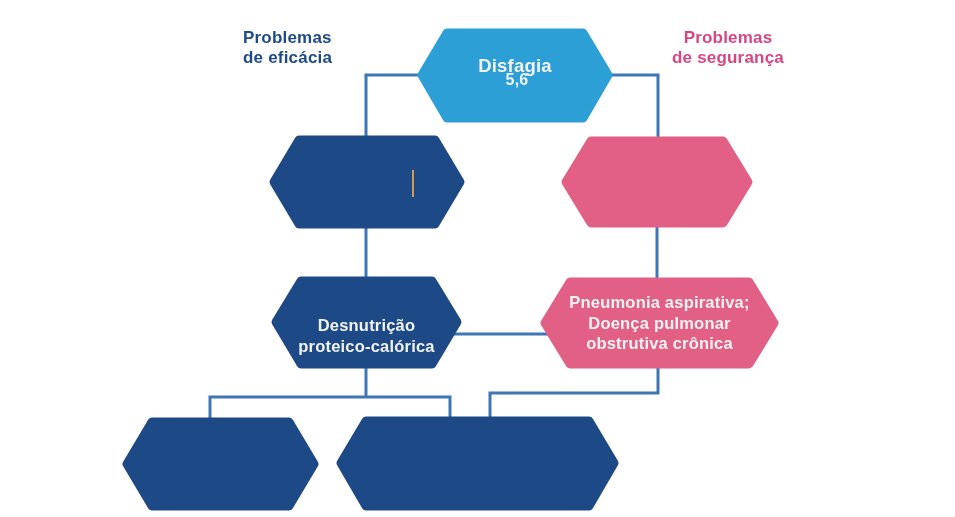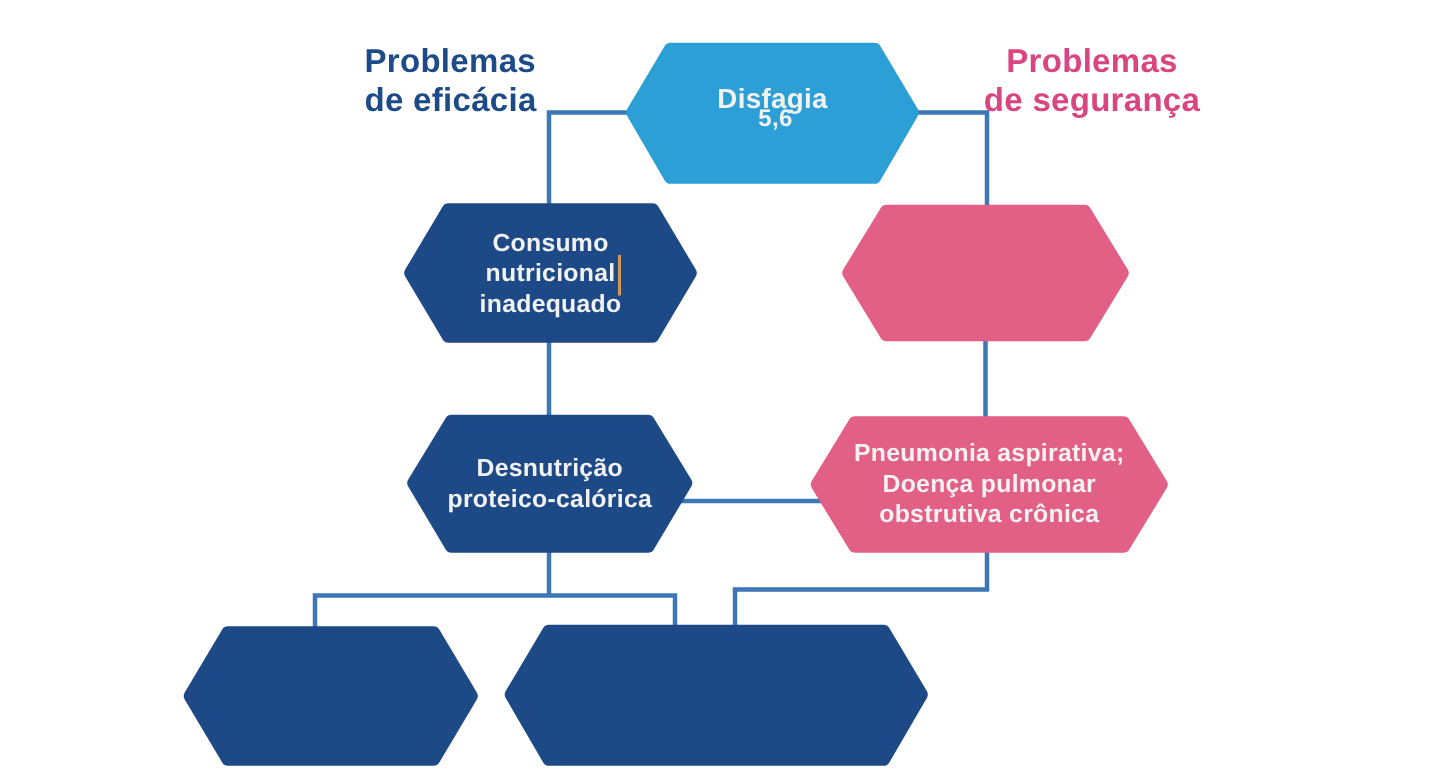"Problemas" .heading { font-size: 22px -> 17px }
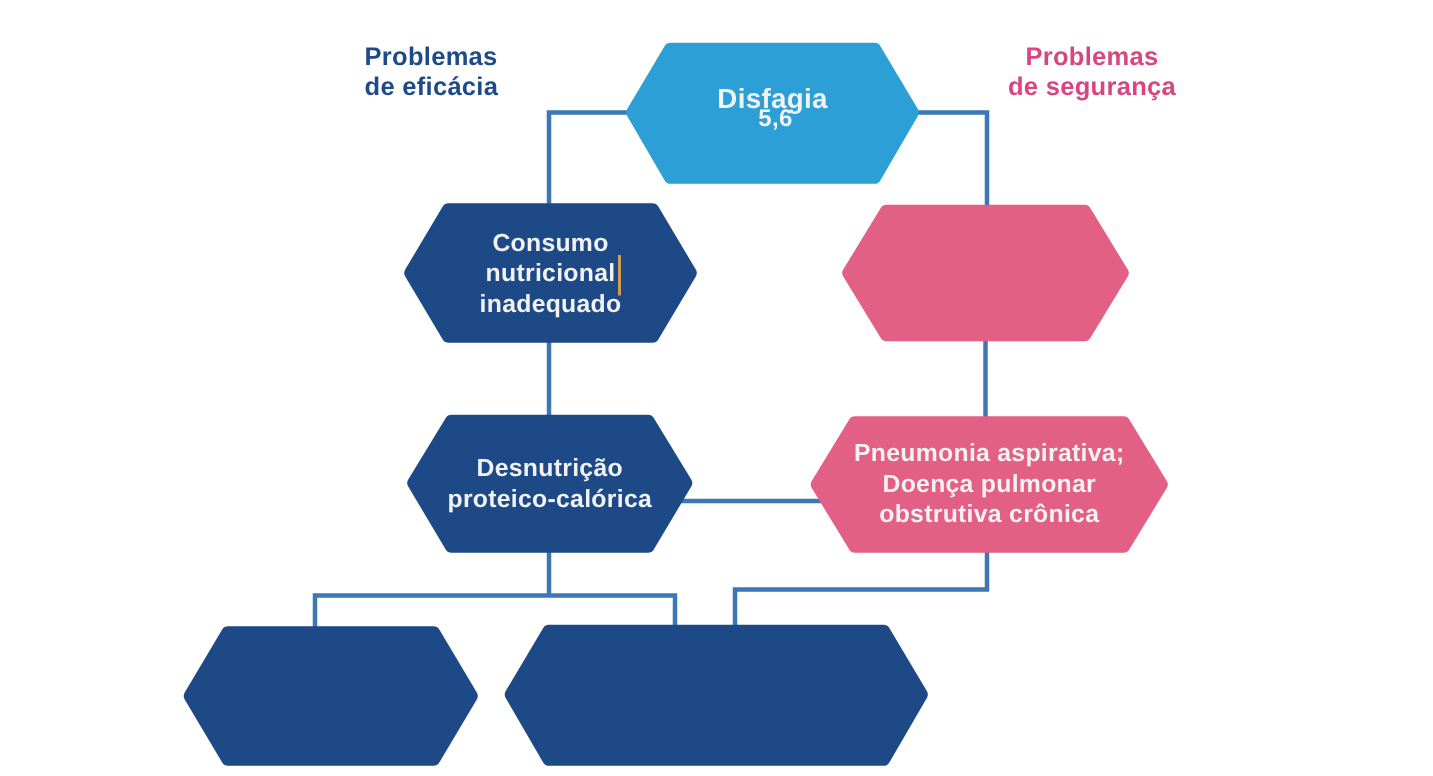"Consumo" div.node-label { html: <div>Consumo nutricional inadequado</div> -> none }
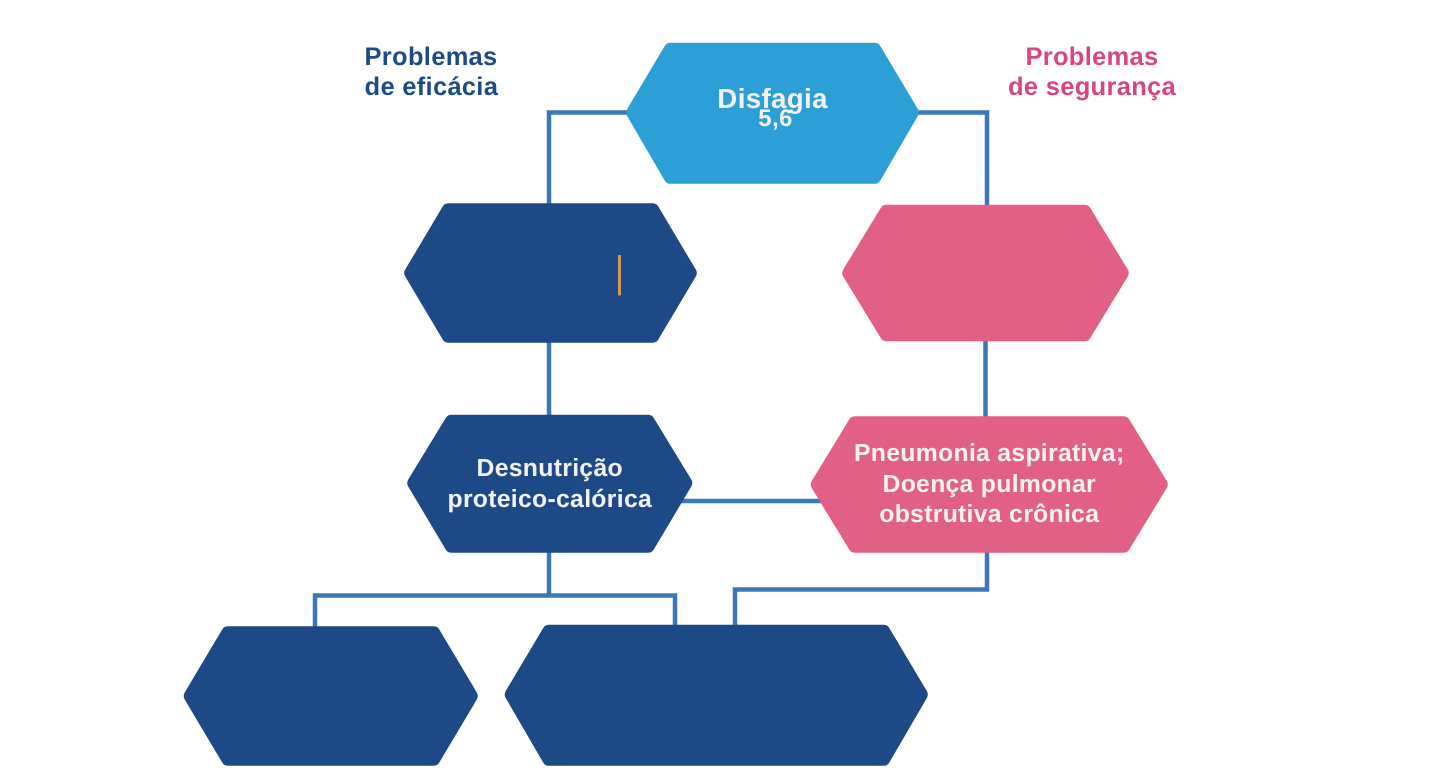"Desnutrição" div.node-label { top: 277px -> 290px }
